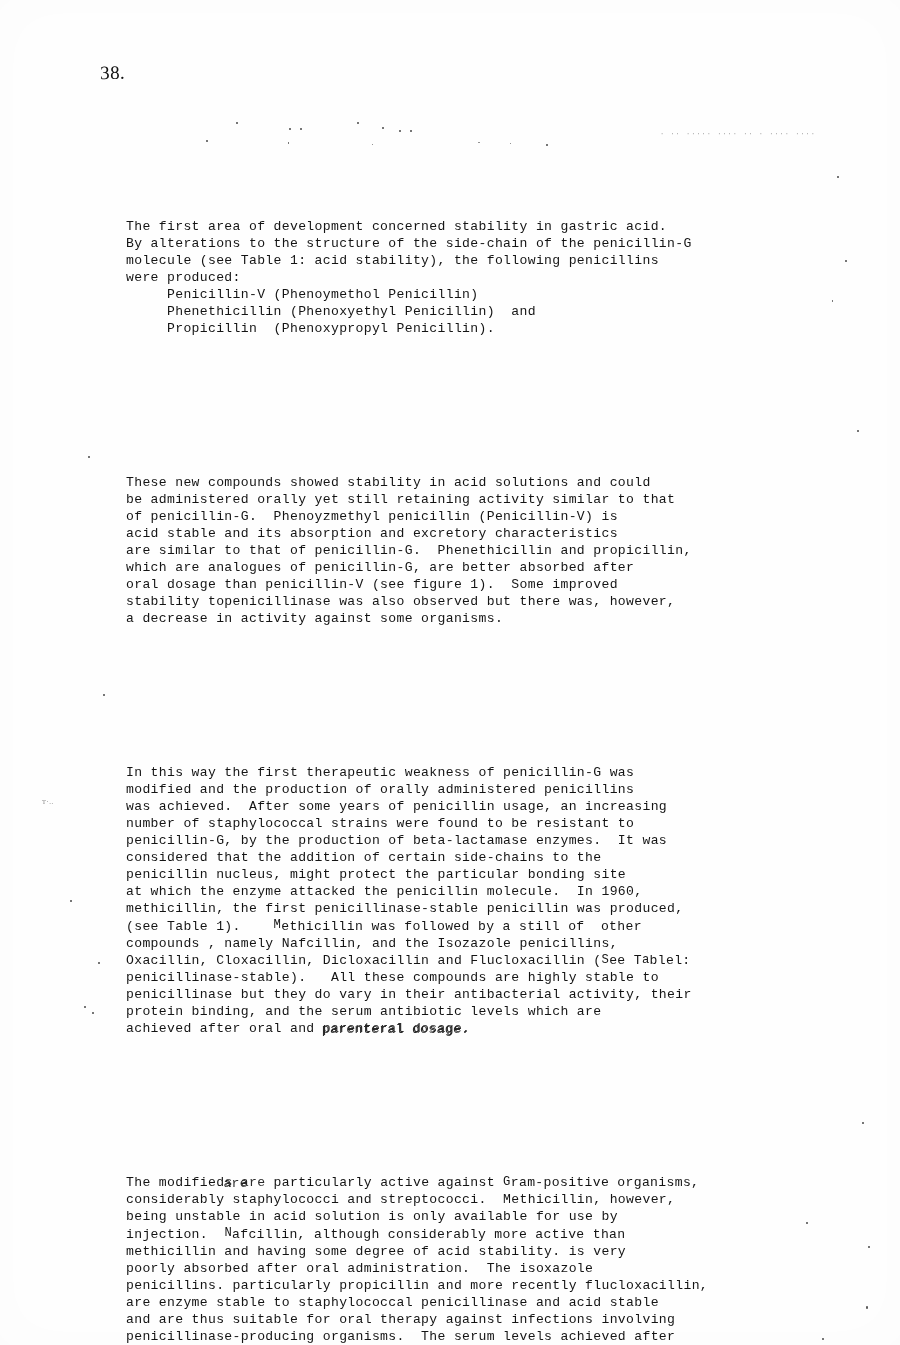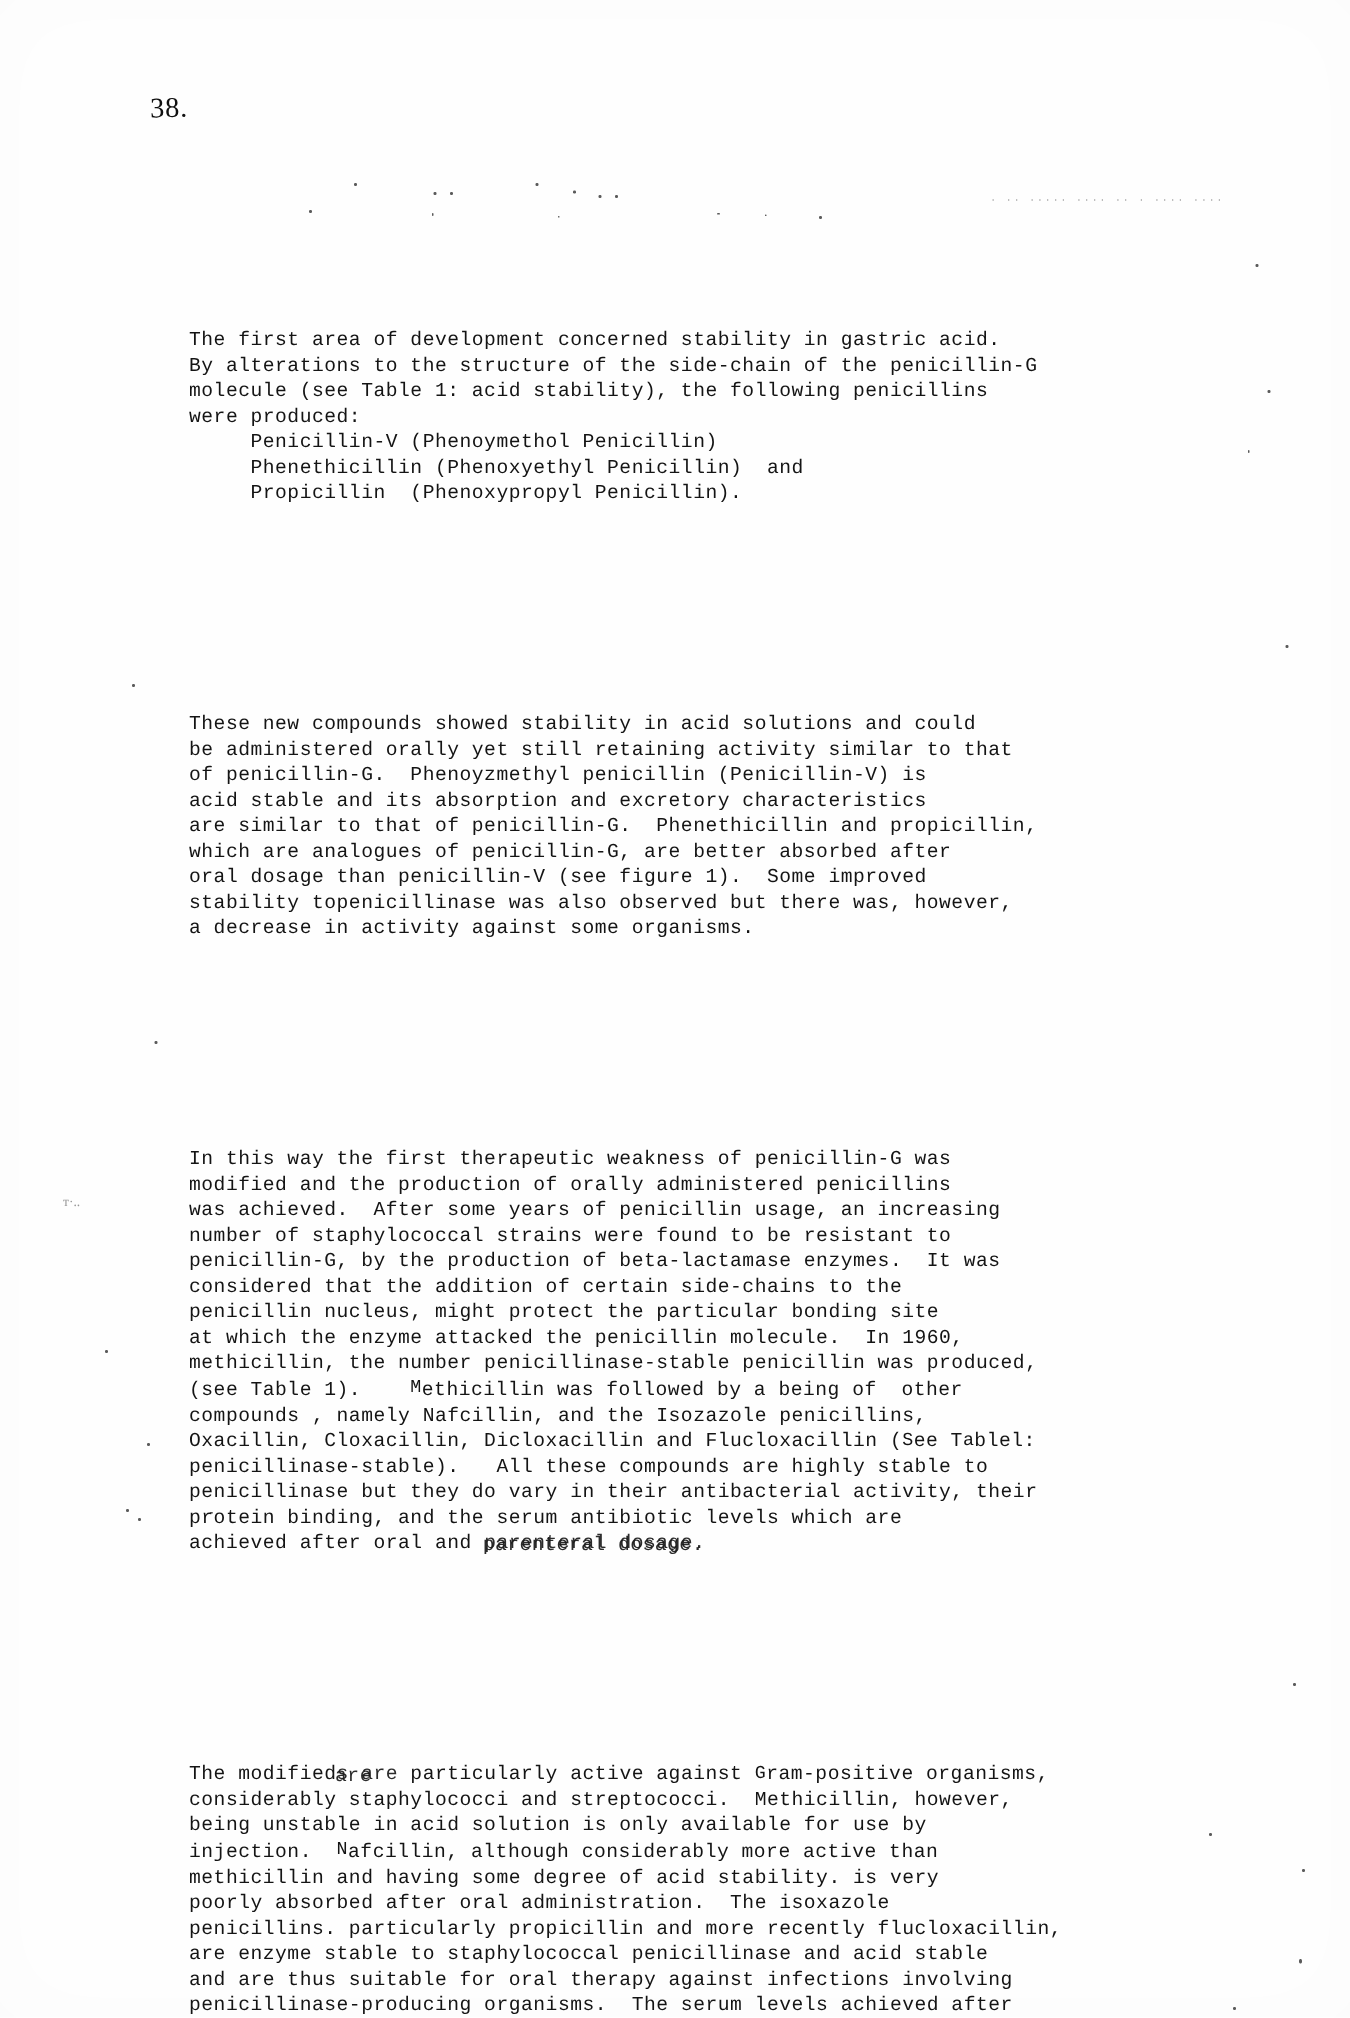"methicillin, the number" span { text: number -> first }
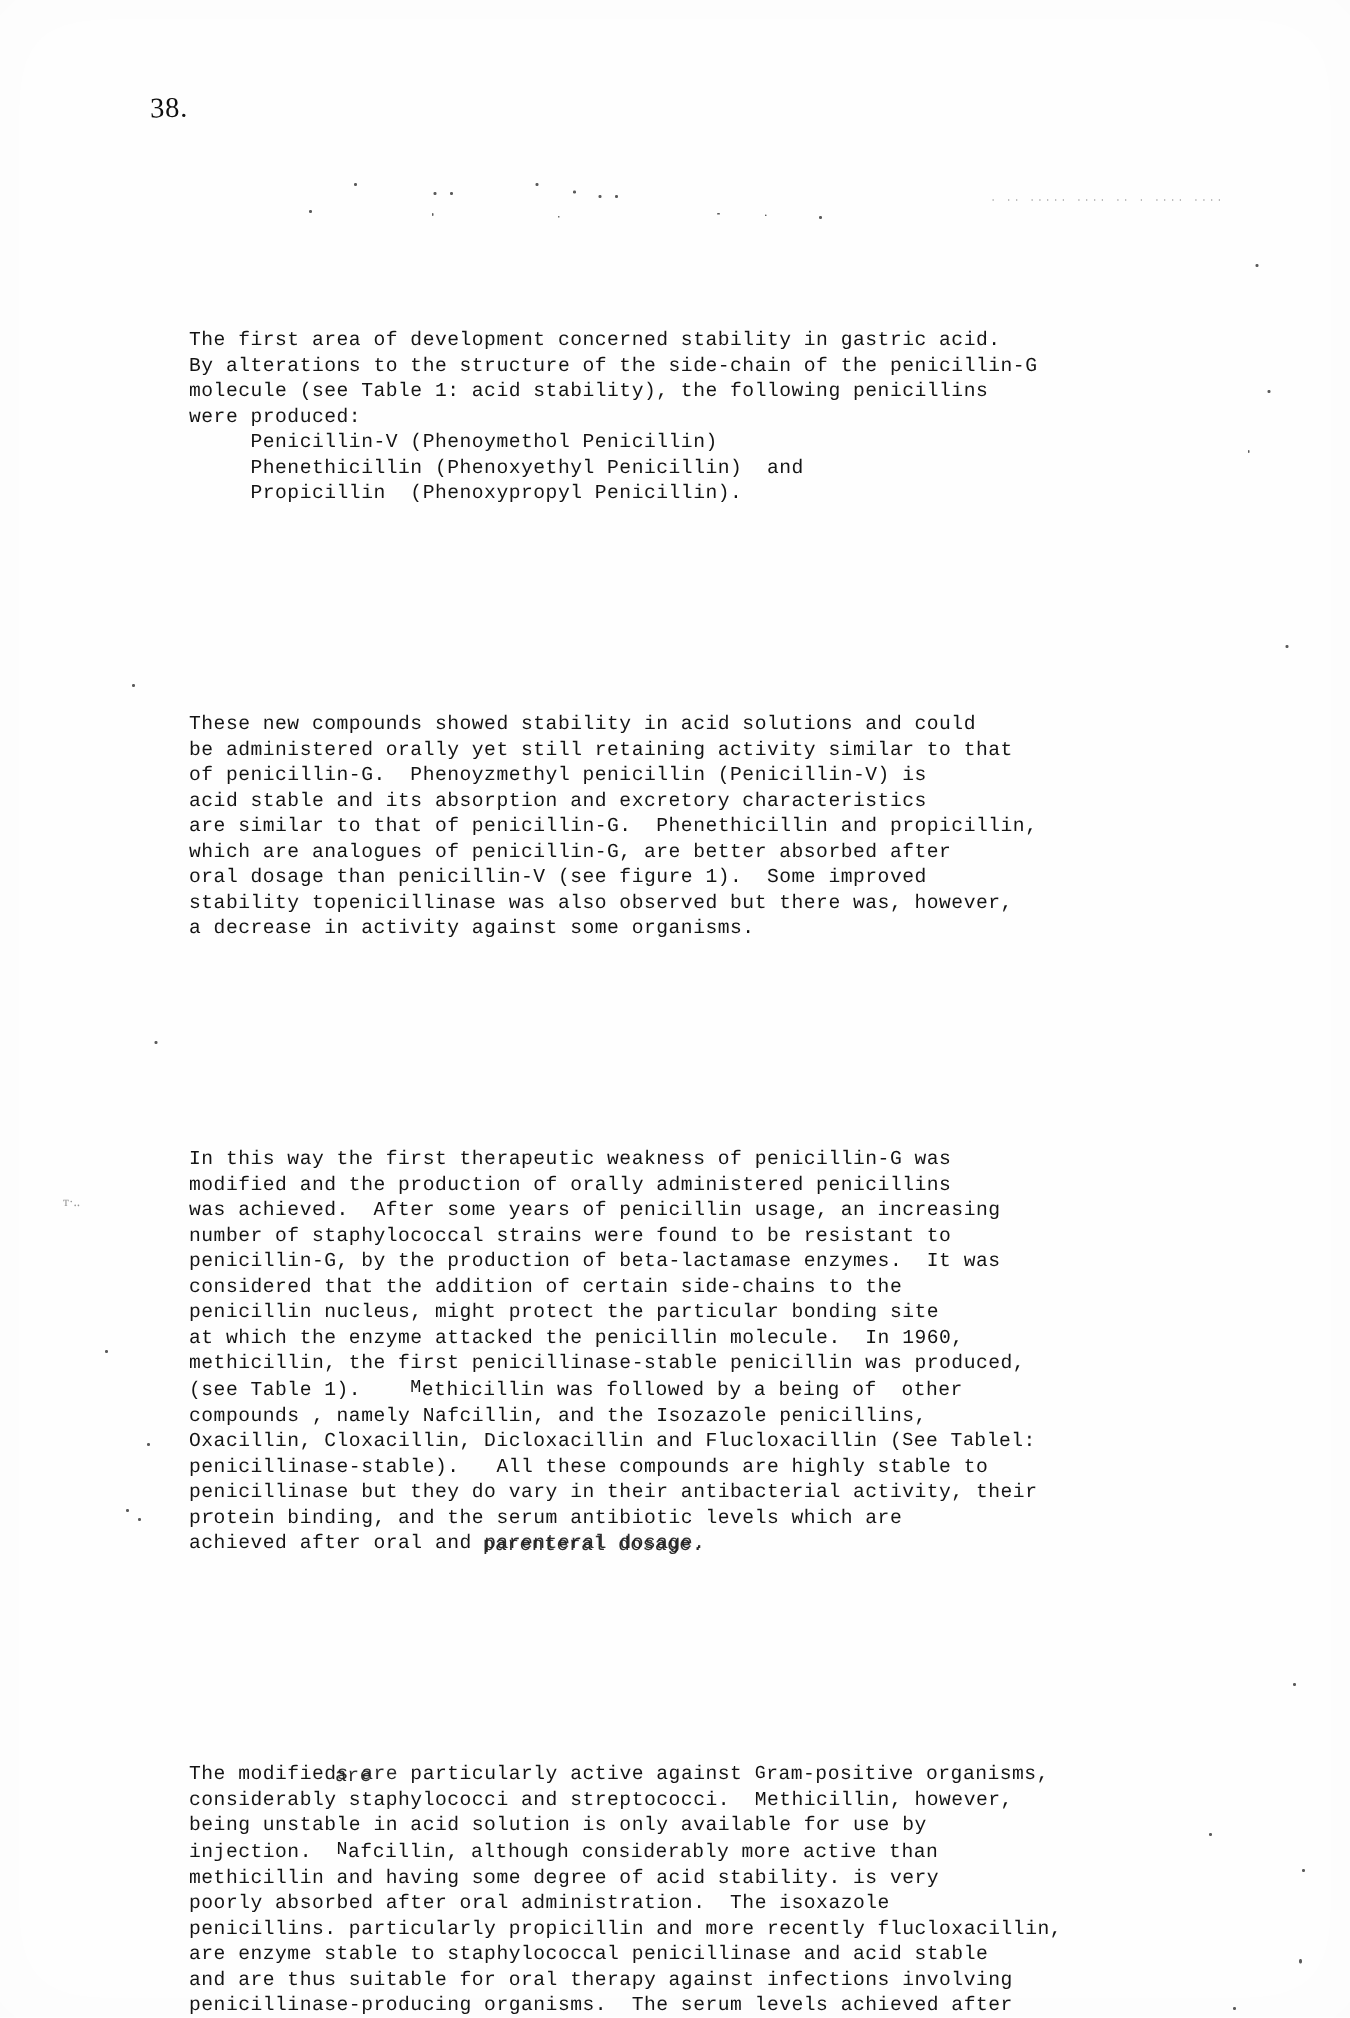"ethicillin was followed by a" span { text: being -> still }
